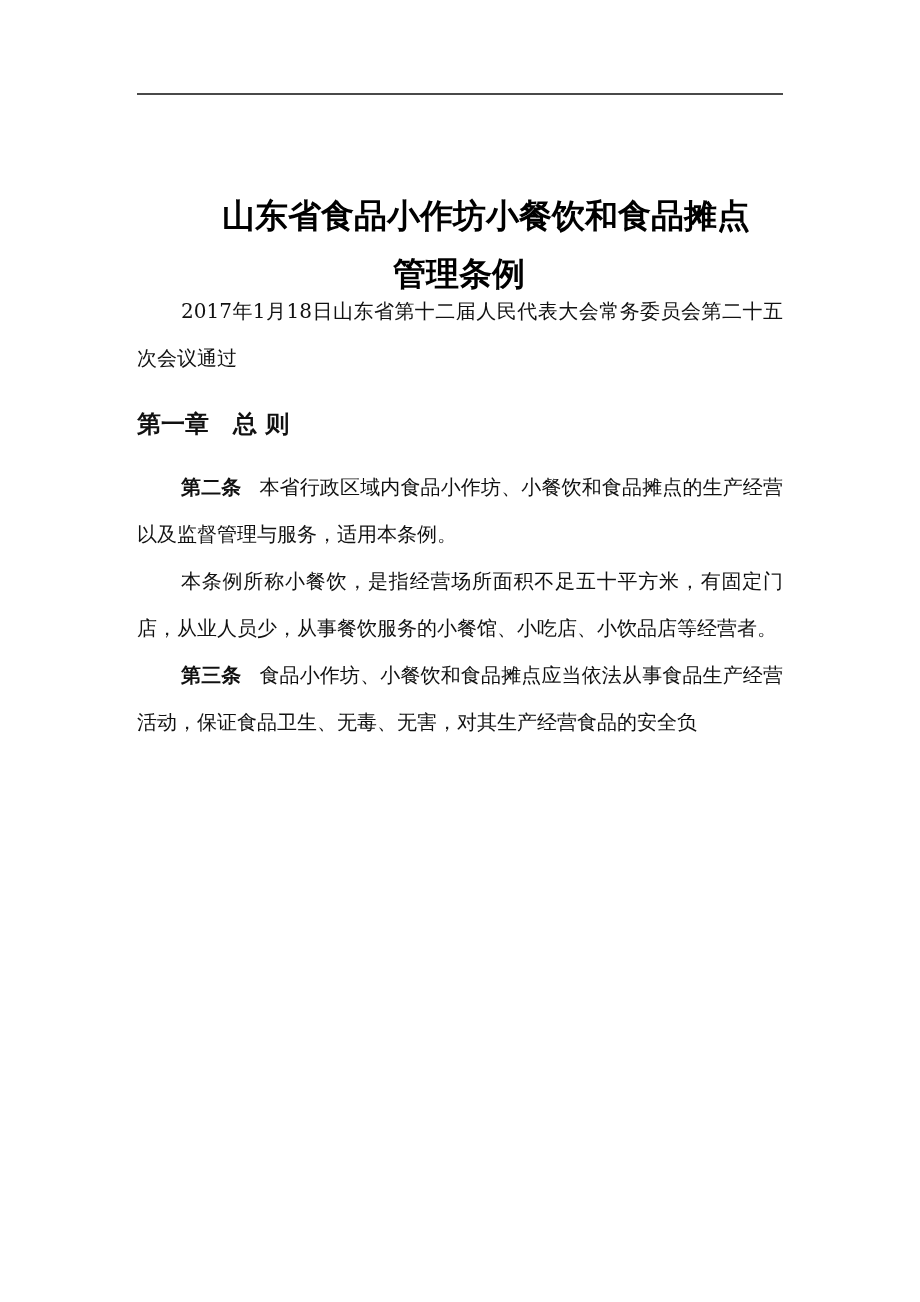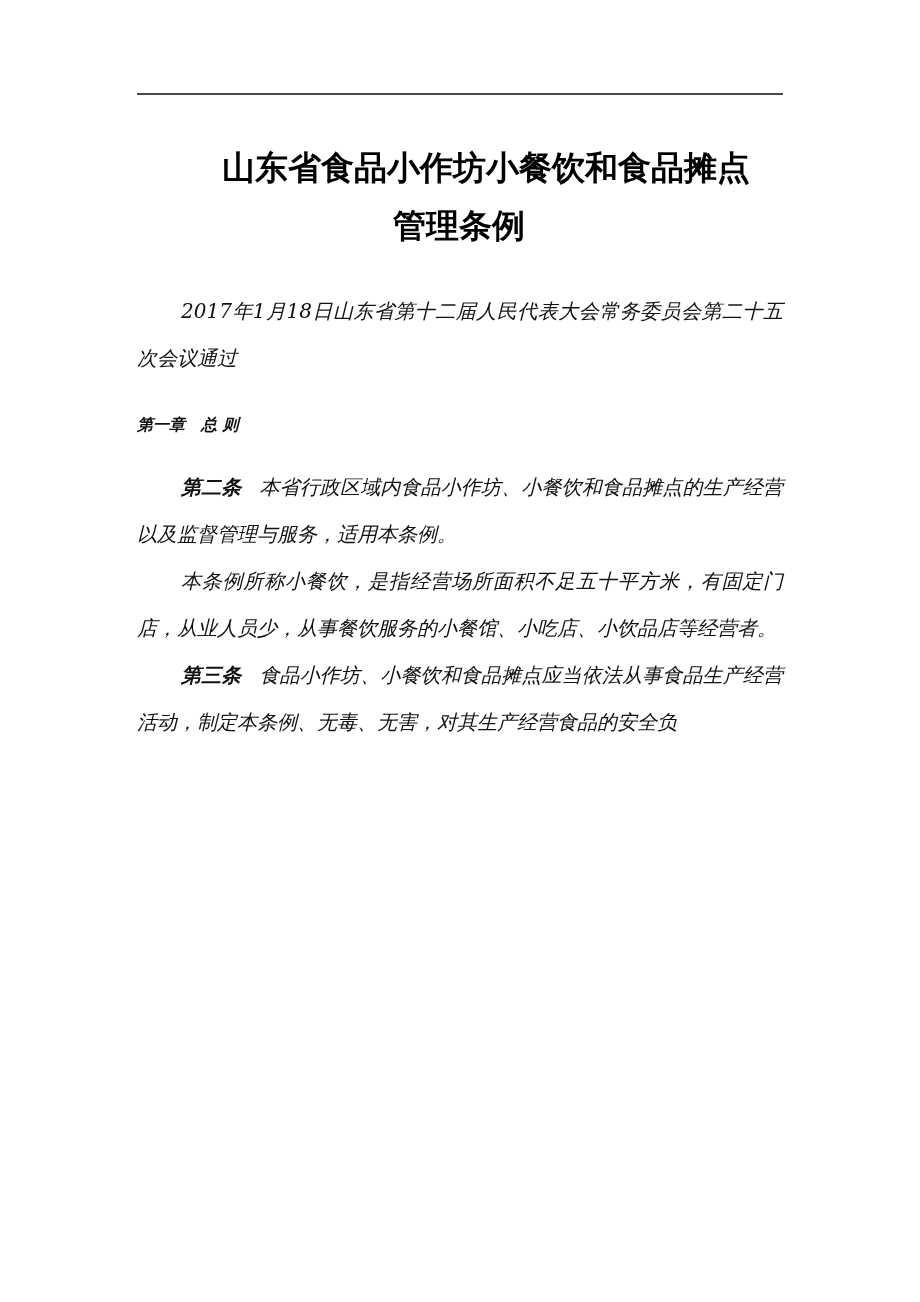"山东省食品小作坊小餐饮和食品摊点" .title { margin-top: none -> 48px }
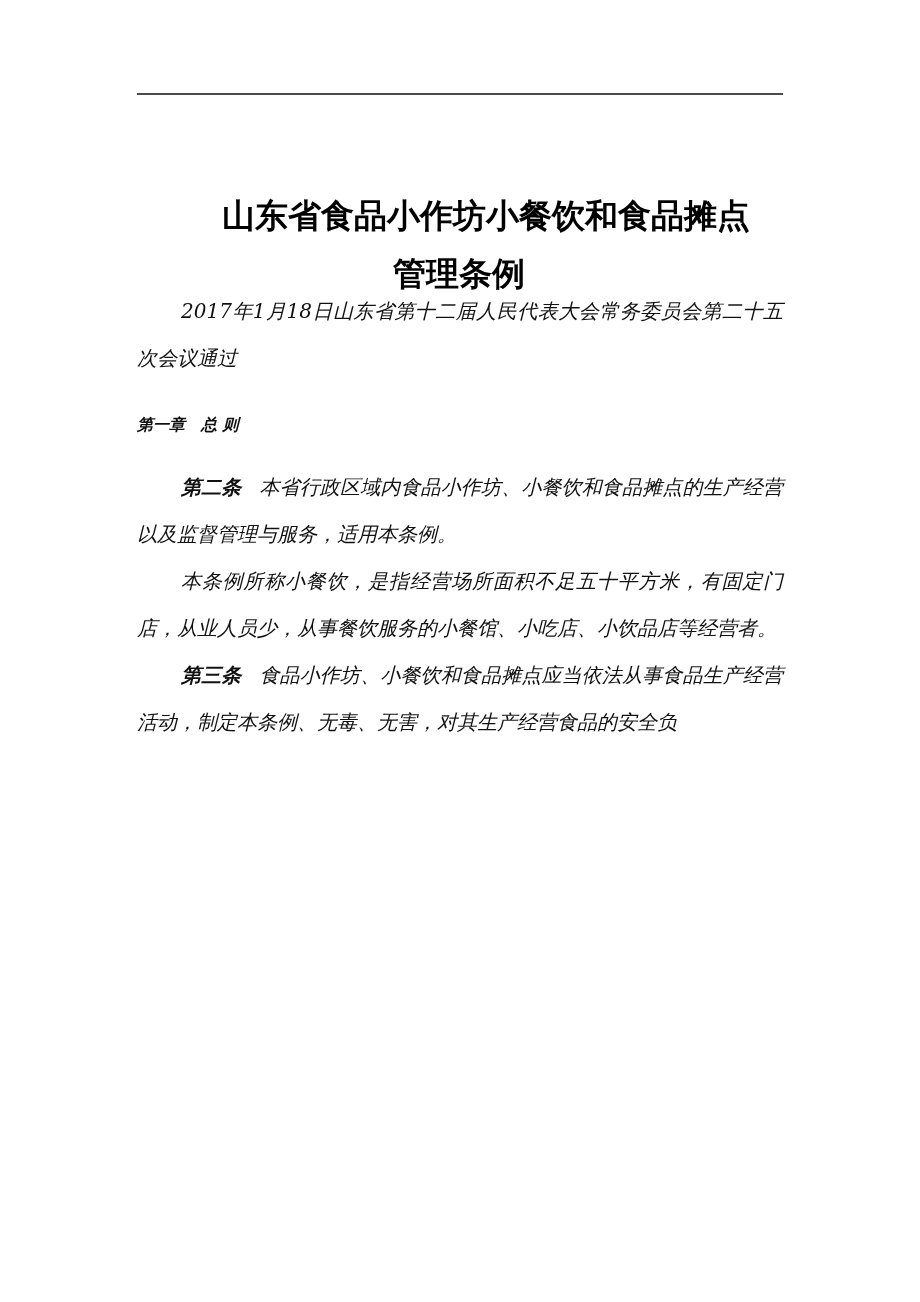"2017年1月18日山东省第十二届人民代表大会常务委员会第二十五次会议通过" .p { font-style: italic -> none }
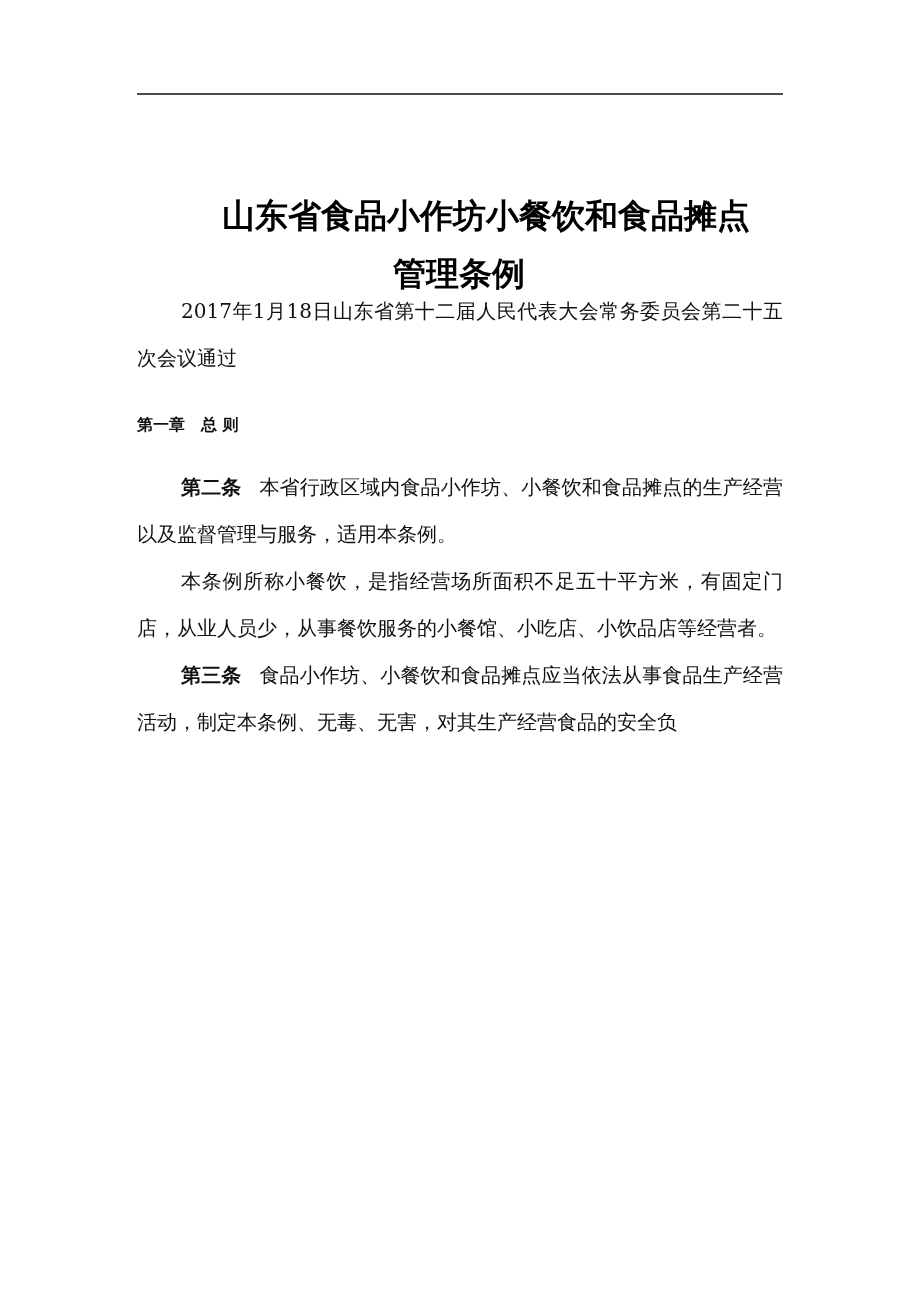"第一章 总 则" .p.chapter { font-size: 16px -> 24px }
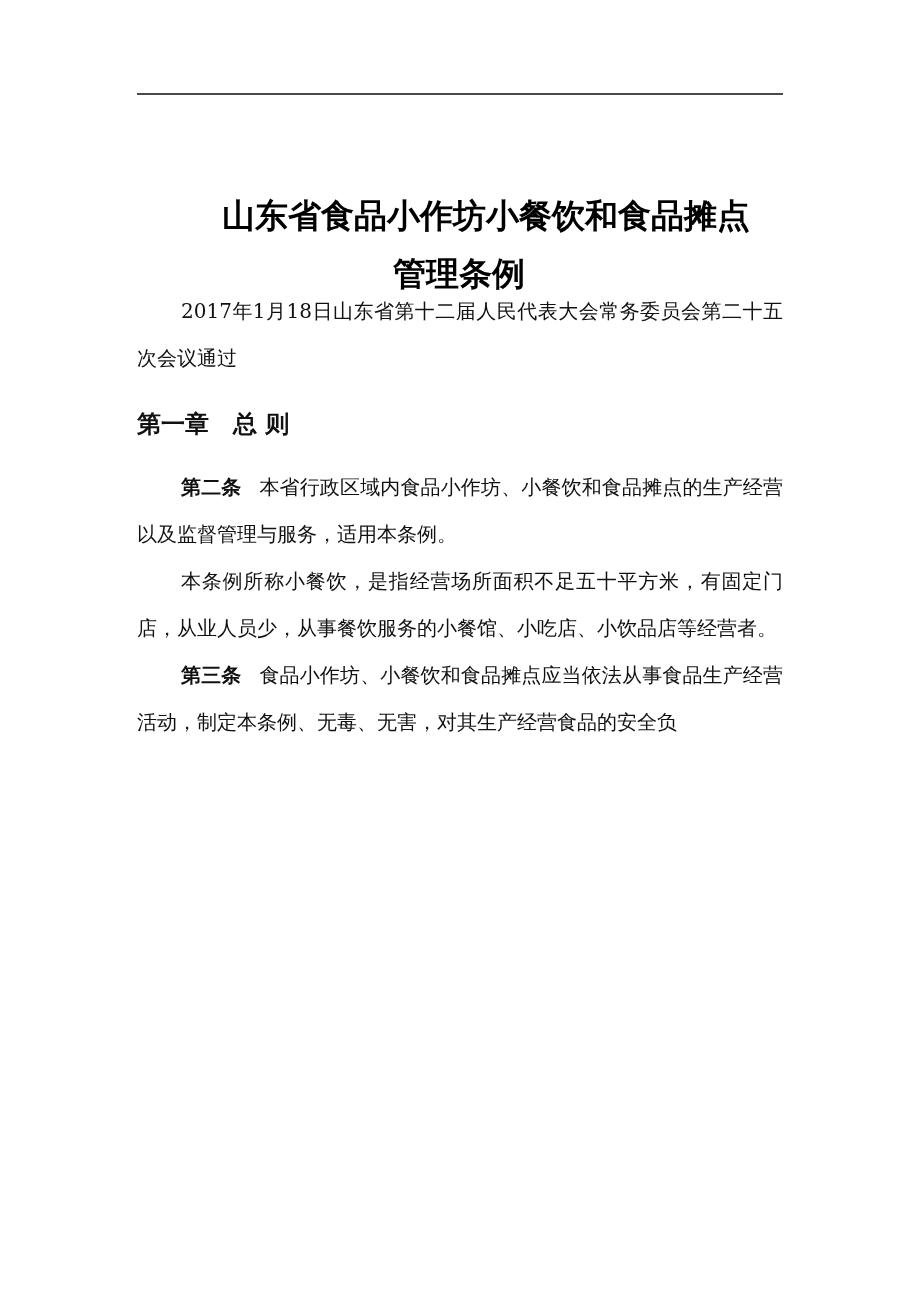"食品小作坊、小餐饮和食品摊点应当依法从事食品生产经营活动，制定本条例、无毒、无害" span { text: 制定本条例 -> 保证食品卫生 }
